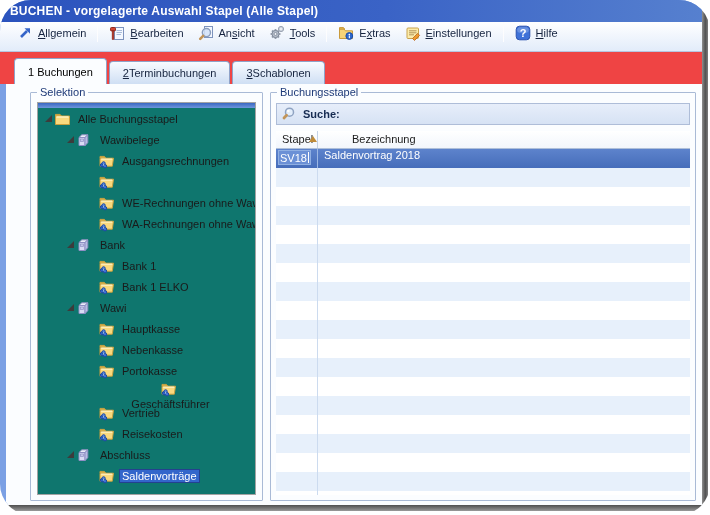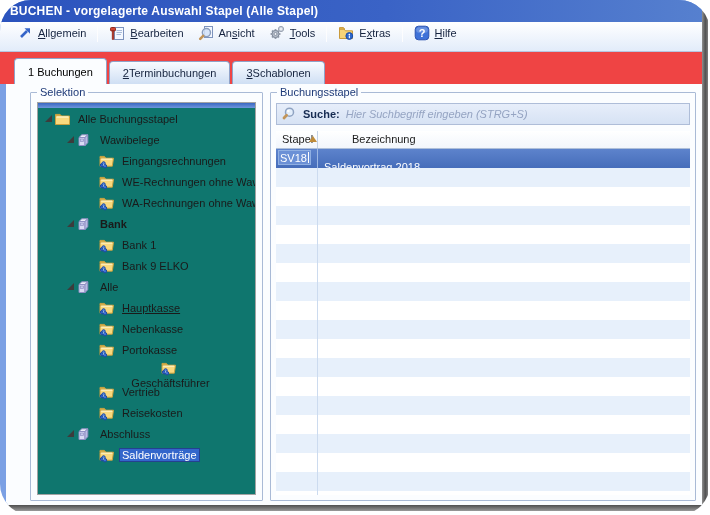"Einstellungen" div.tb-item { html: none -> <div> <span><svg> <rect></rect> <line></line> <line></line> <line></line> <path></path> </svg></span> <span><u>E</u>instellungen</span> </div> }
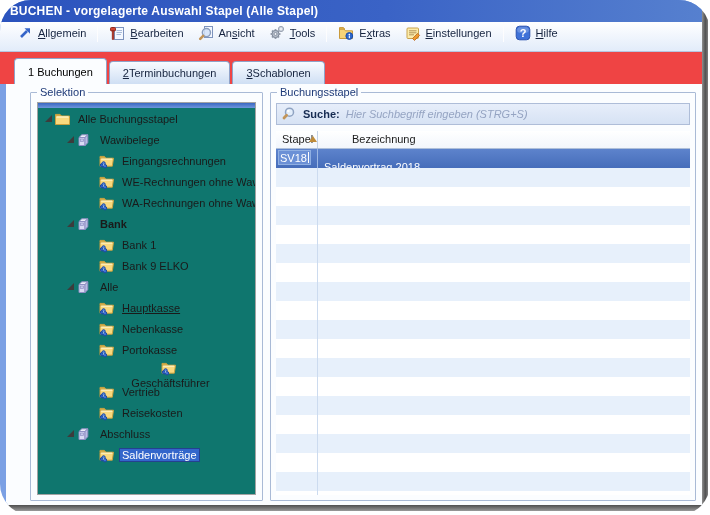"Hier Suchbegriff eingeben (STRG+S)" span.s-ph { html: <span>Hier Suchbegriff eingeben (STRG+S)</span> -> none }
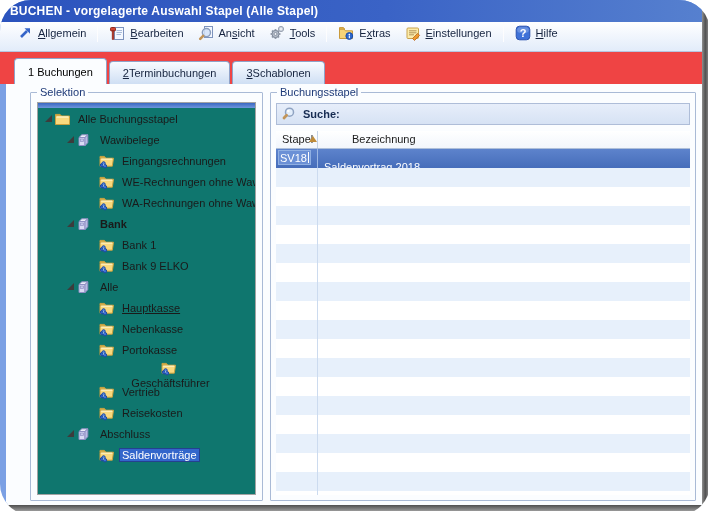"Ausgangsrechnungen" div.tree-row { html: none -> <div> <span></span> <span><svg> <path></path> <path></path> <path></path> <circle></circle> <circle></circle> <circle></circle> <circle></circle> </svg></span> <span>Ausgangsrechnungen</span> </div> }
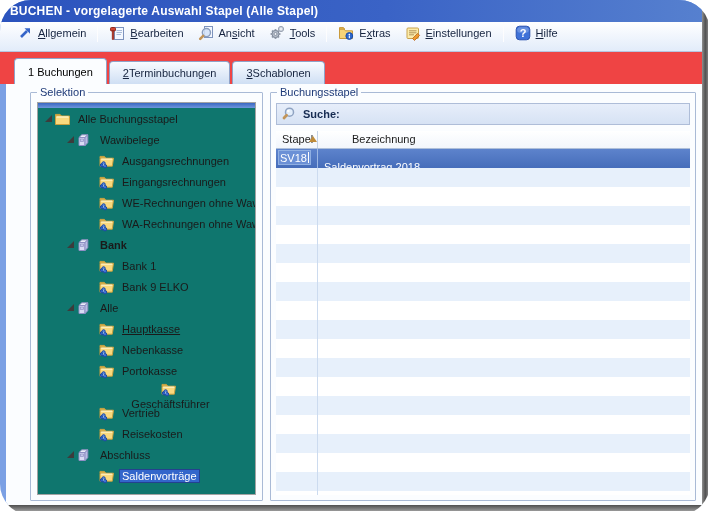"Saldenvortrag 2018" .g-cell { padding: 12px 0 0 6px -> 0 0 0 6px }
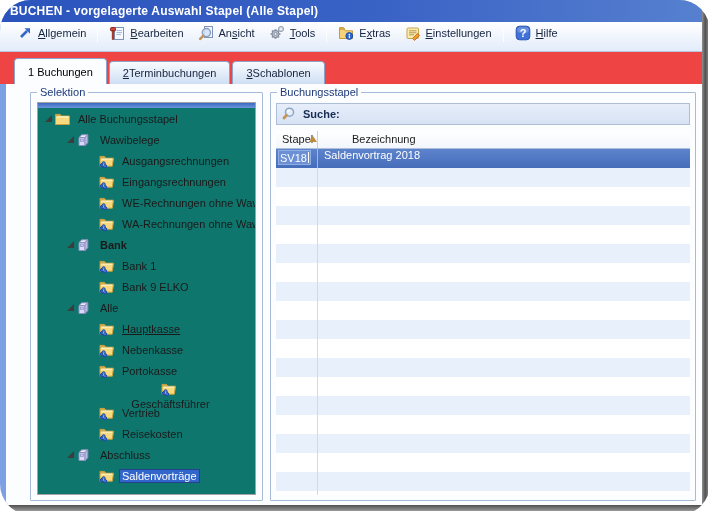"Eingangsrechnungen" span.tree-lbl { html: <span>Eingangsrechnungen</span> -> none }
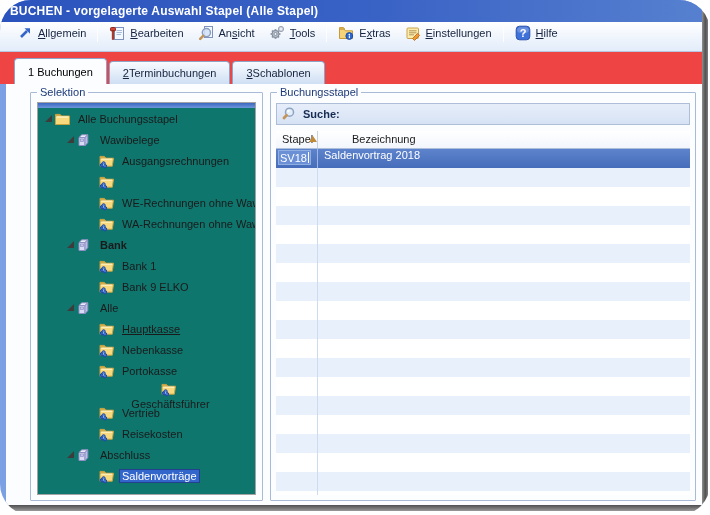"Bank" div.tree-row { font-weight: bold -> none }
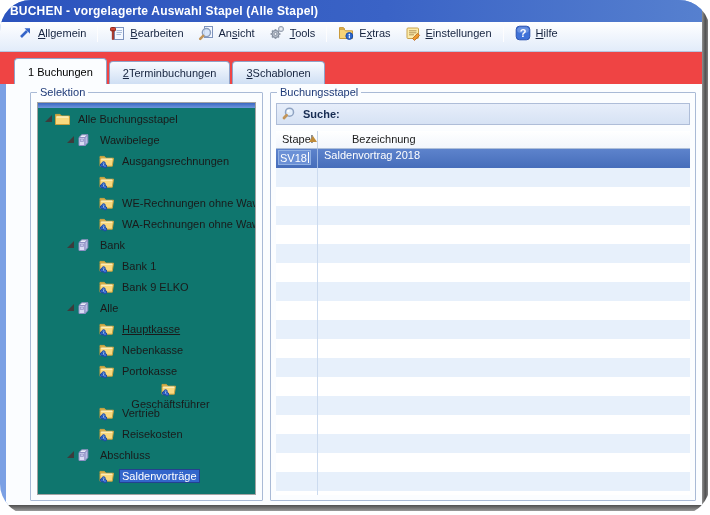"Bank 9 ELKO" span.tree-lbl { text: 9 -> 1 }
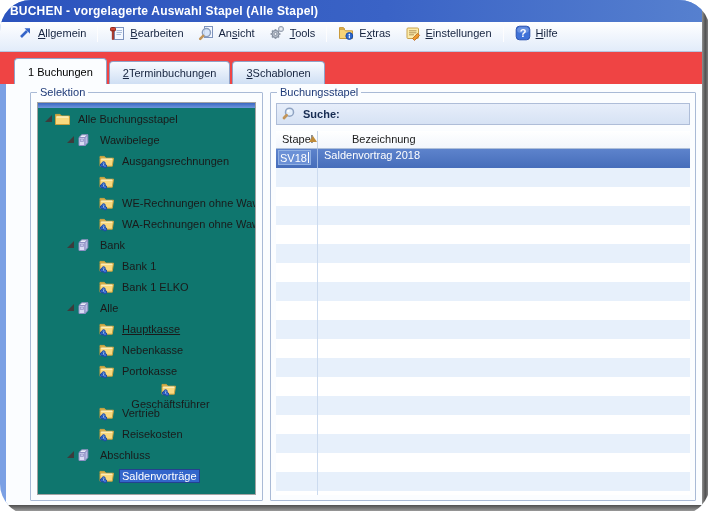"Alle" span.tree-lbl { text: Alle -> Wawi }
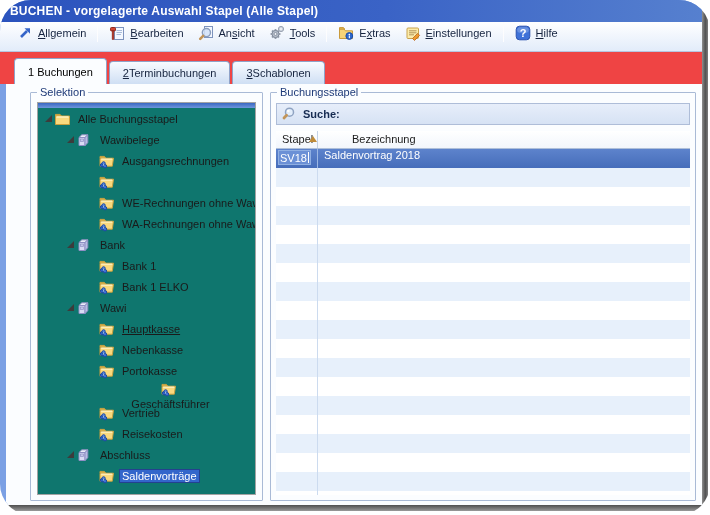"Hauptkasse" div.tree-row { text-decoration: underline -> none }
